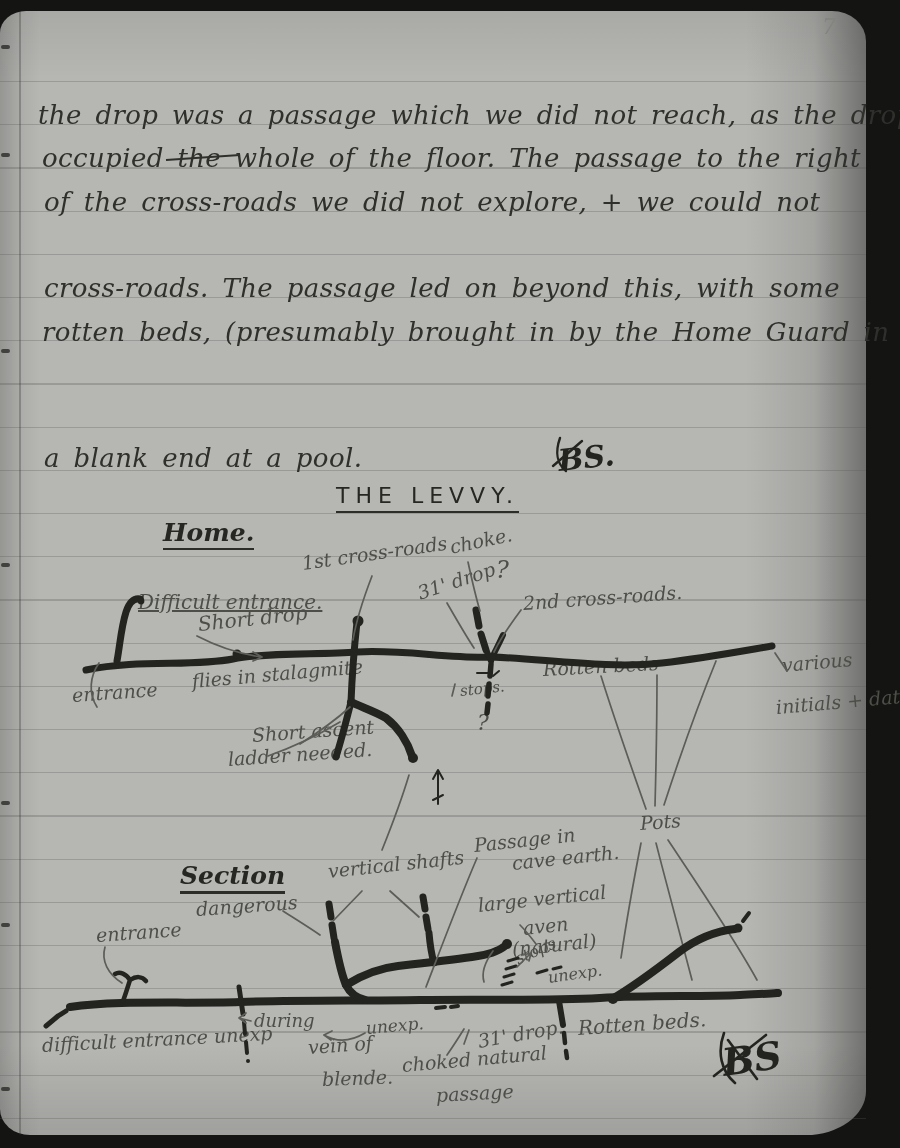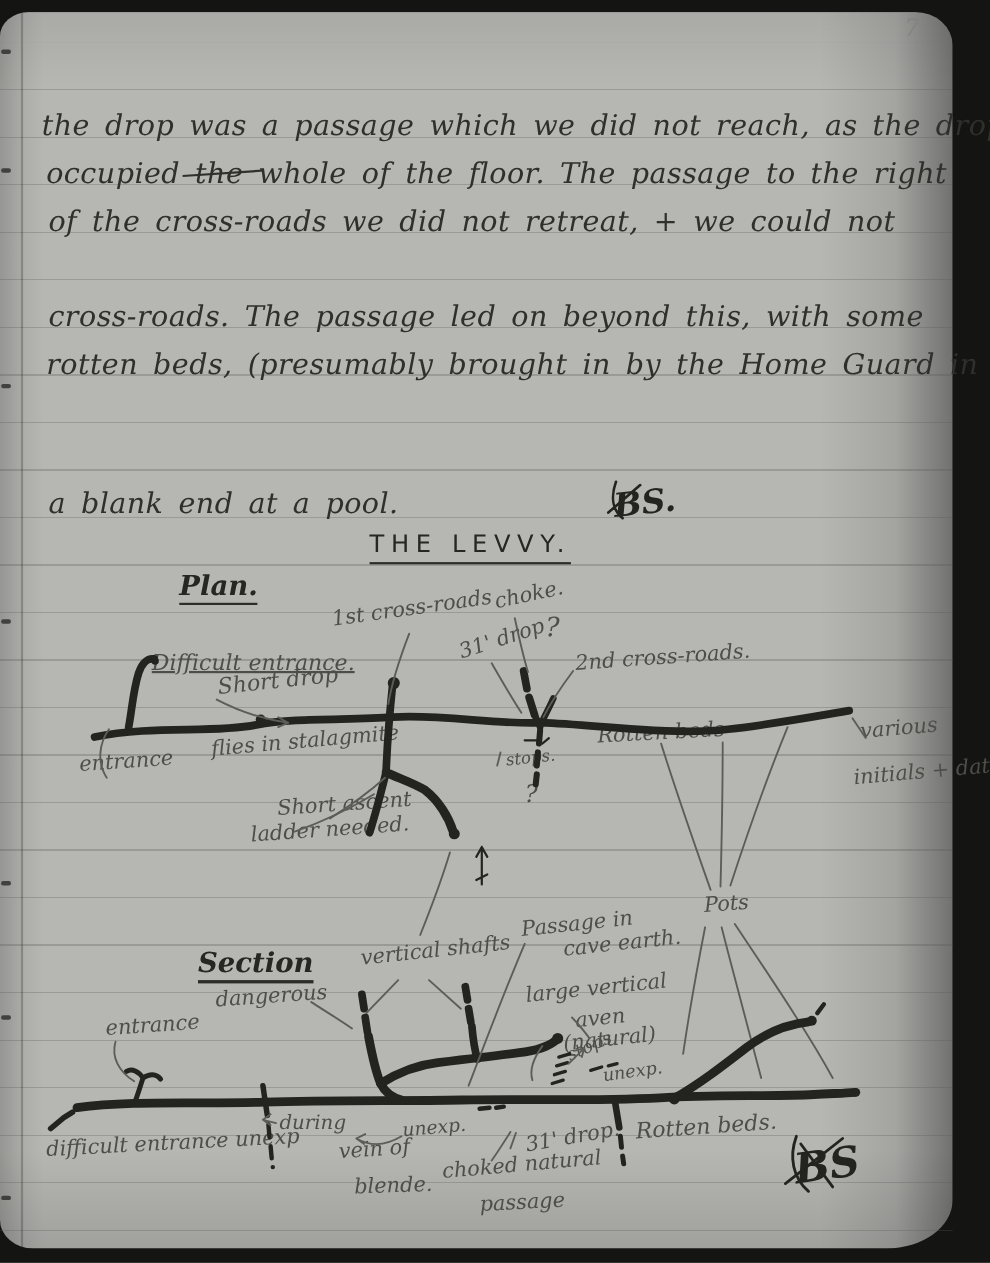"of the cross-roads we did" div.hw { text: retreat -> explore }
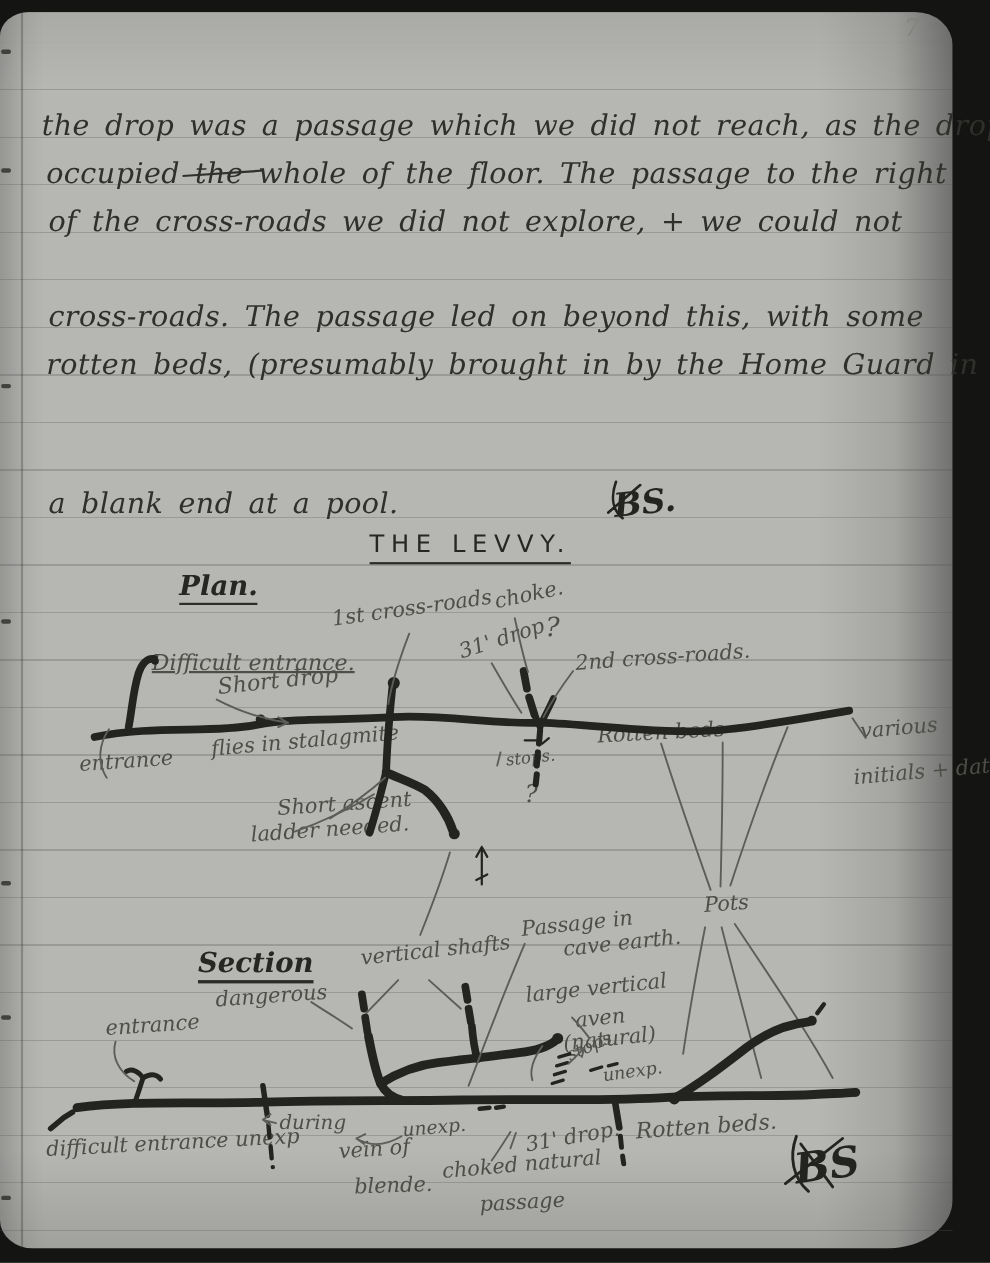"Plan." div.heading { text: Plan -> Home }
